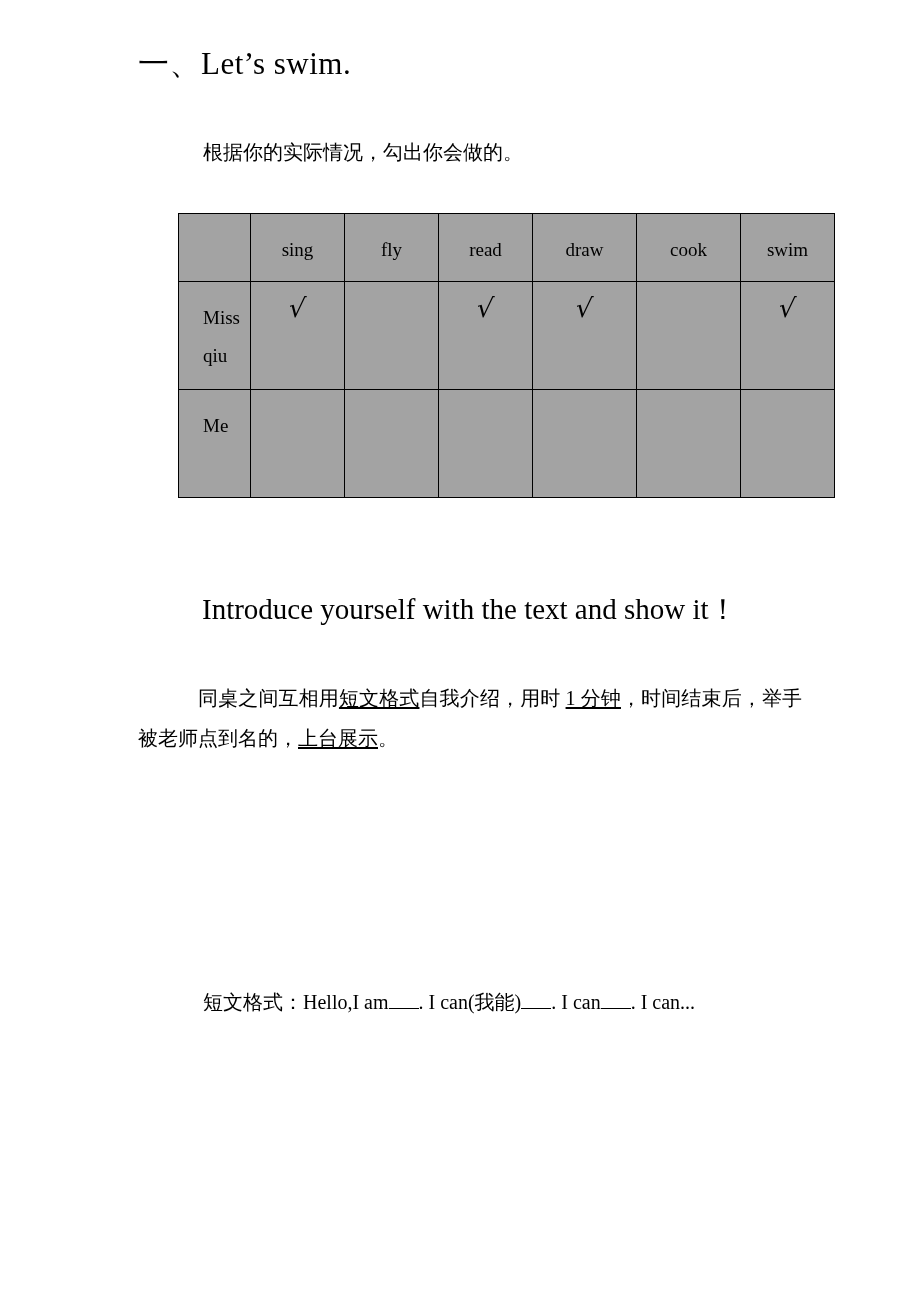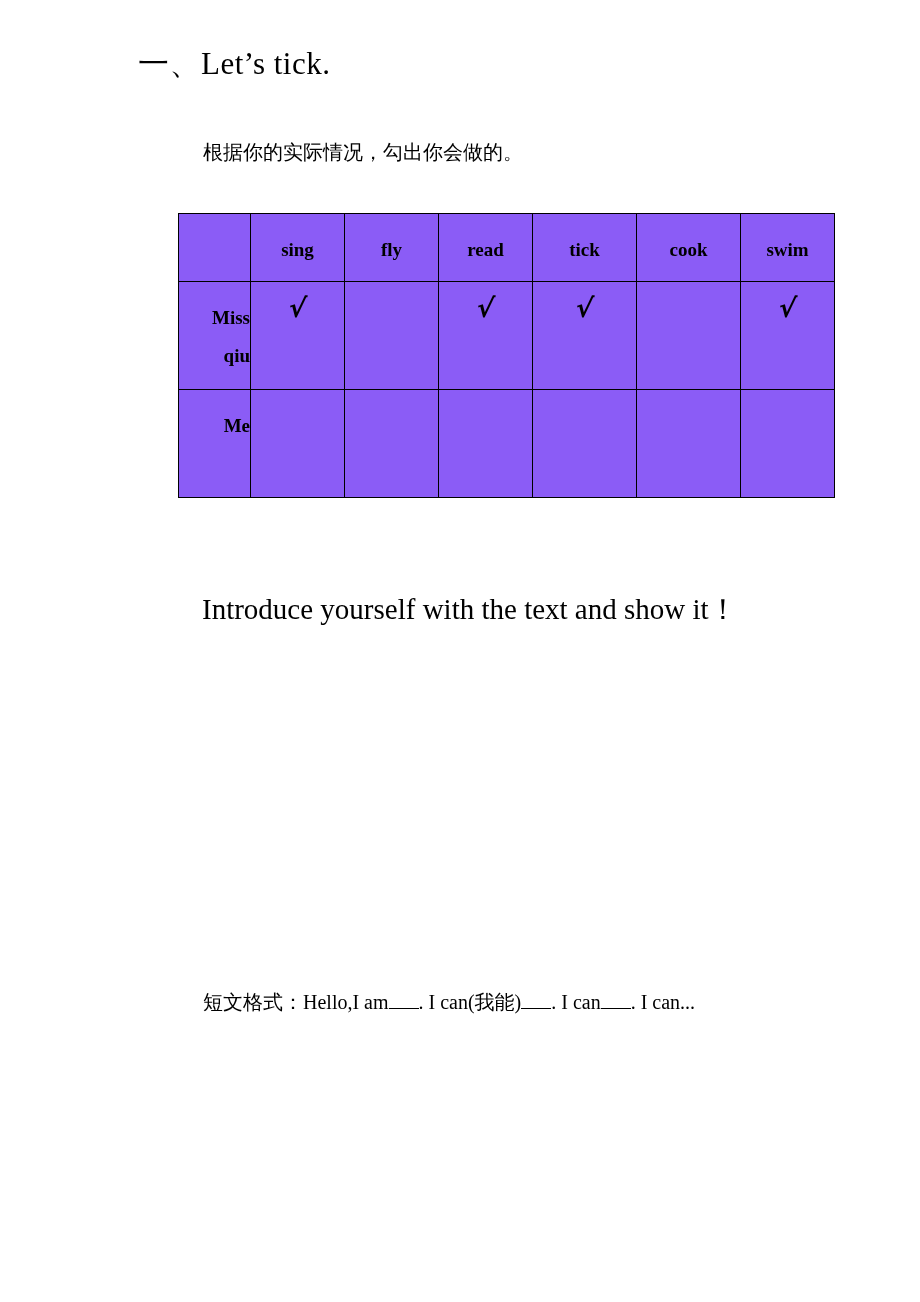"一、Let’s tick." span { text: tick -> swim }
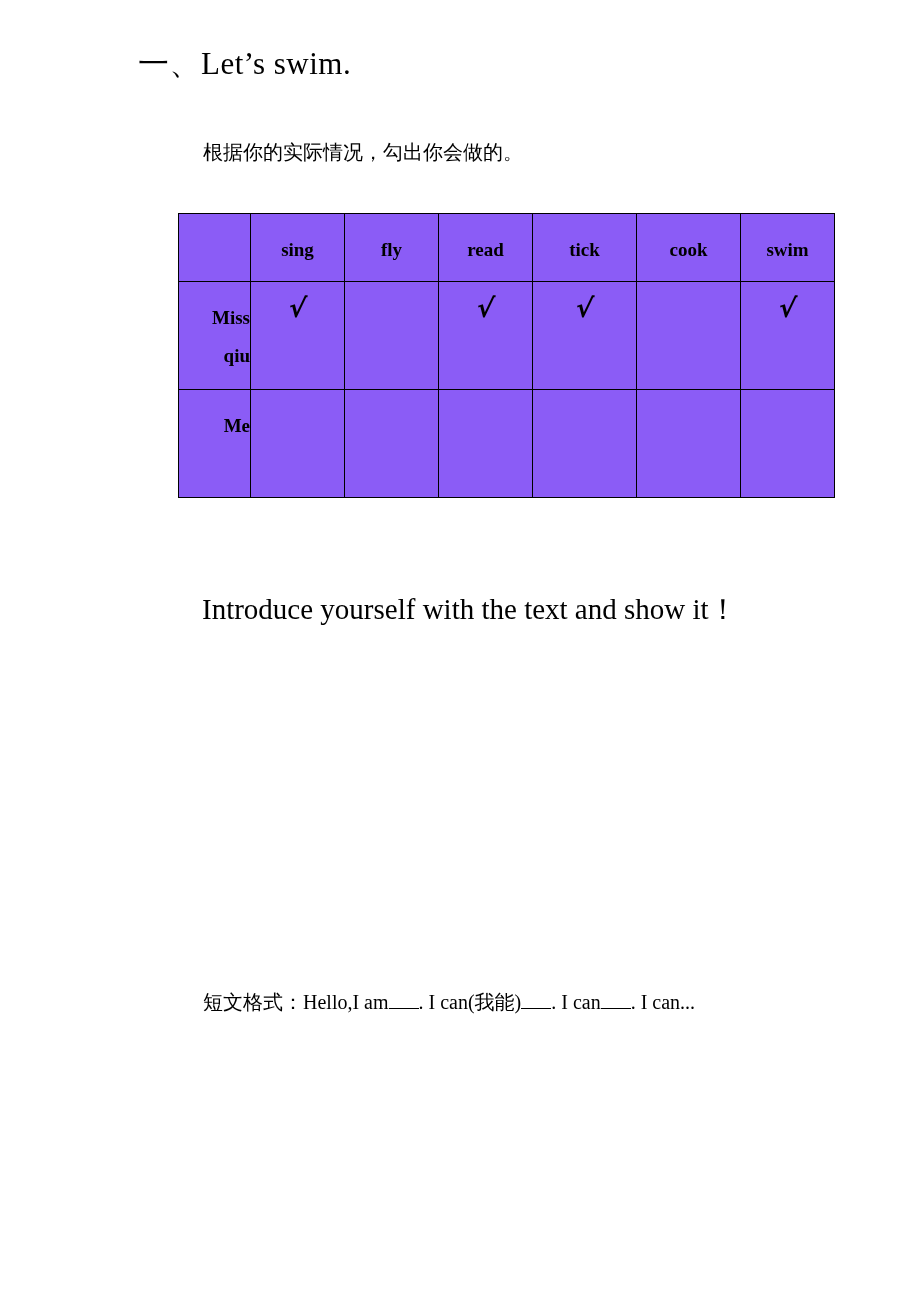"sing" .tick-table td, .tick-table th { background: #8b5cf6 -> #a3a3a3; font-weight: bold -> normal }
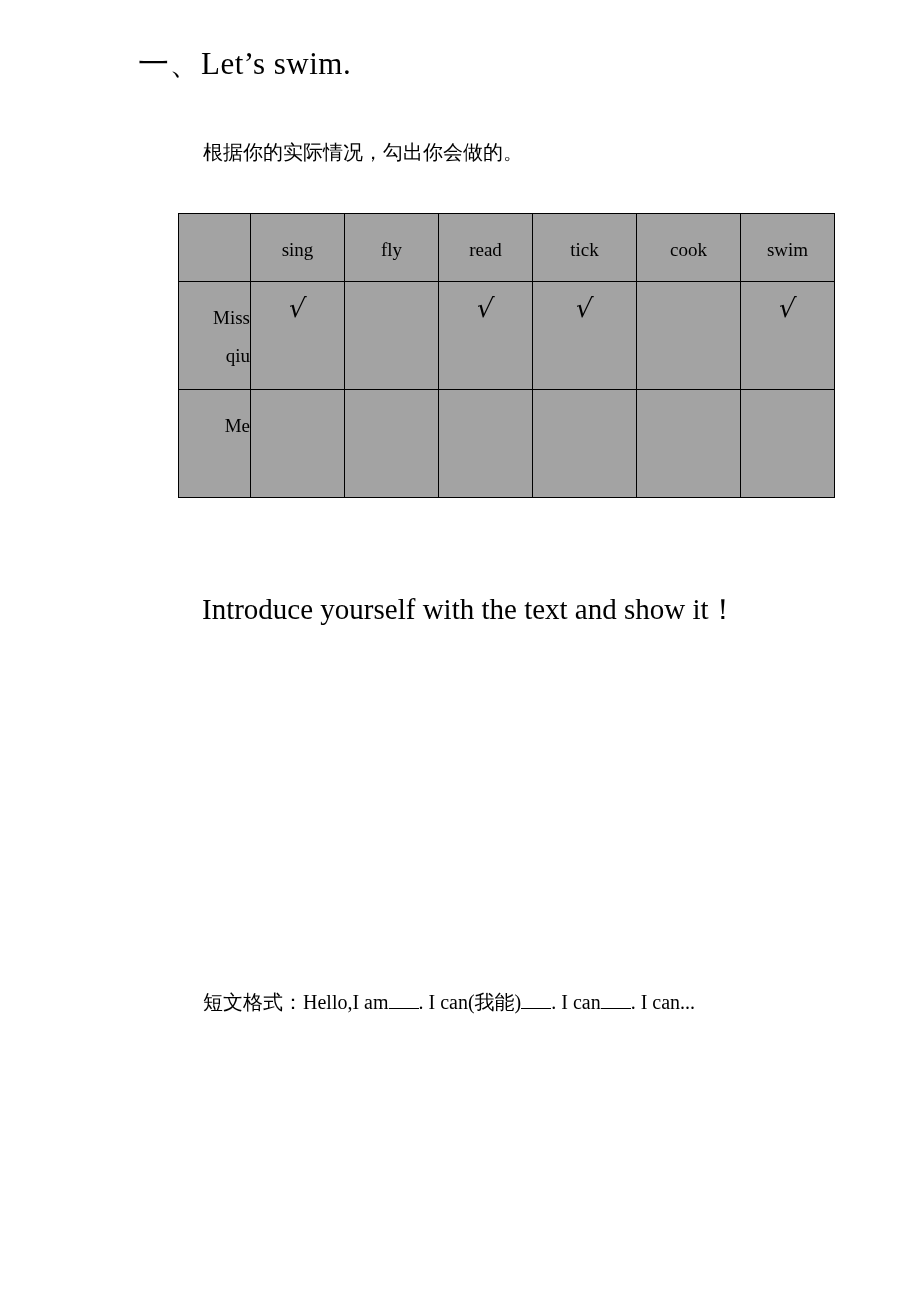"tick" span.hd { text: tick -> draw }
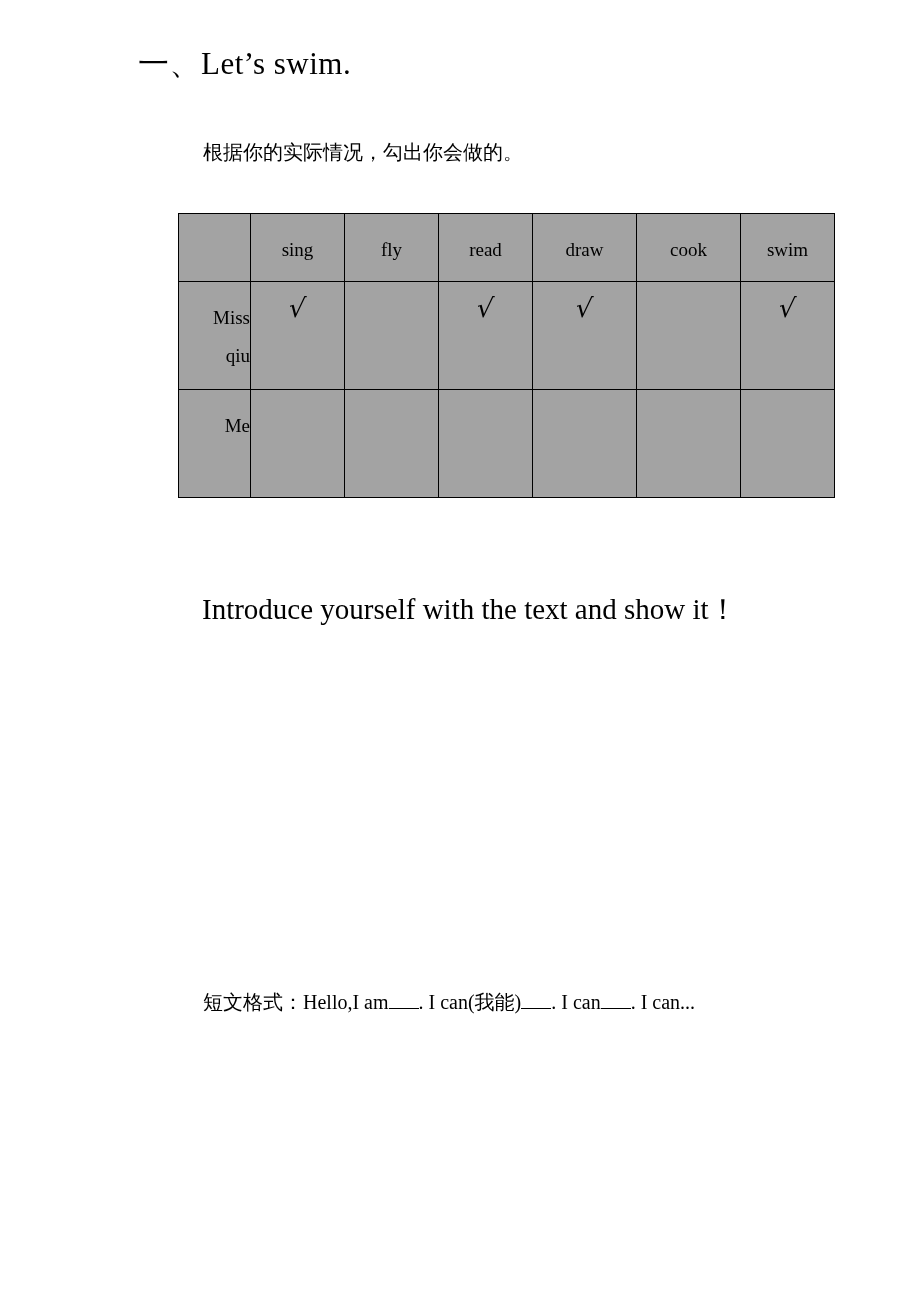"Miss" .tick-table .cell-label { padding-left: 12px -> 24px; text-align: right -> left }
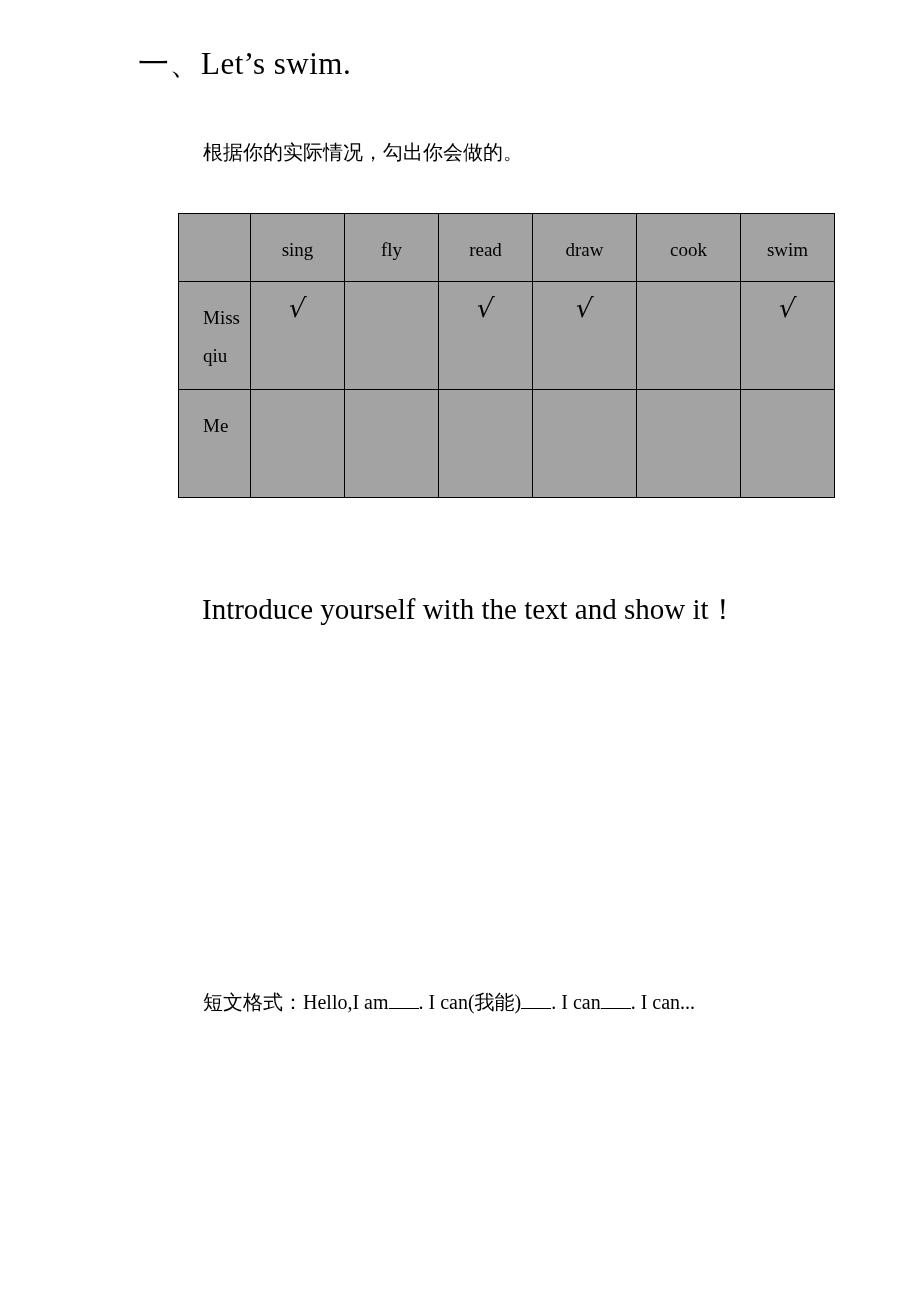"同桌之间互相用短文格式自我介绍，用时 1" div.sec2-body { html: none -> <div> <span>同桌之间互相用</span><u>短文格式</u><span>自我介绍，用时 </span><u>1 分钟</u><span>，时间结束后，举手被老师点到名的，</span><u>上台展示</u><span>。</span> </div> }
